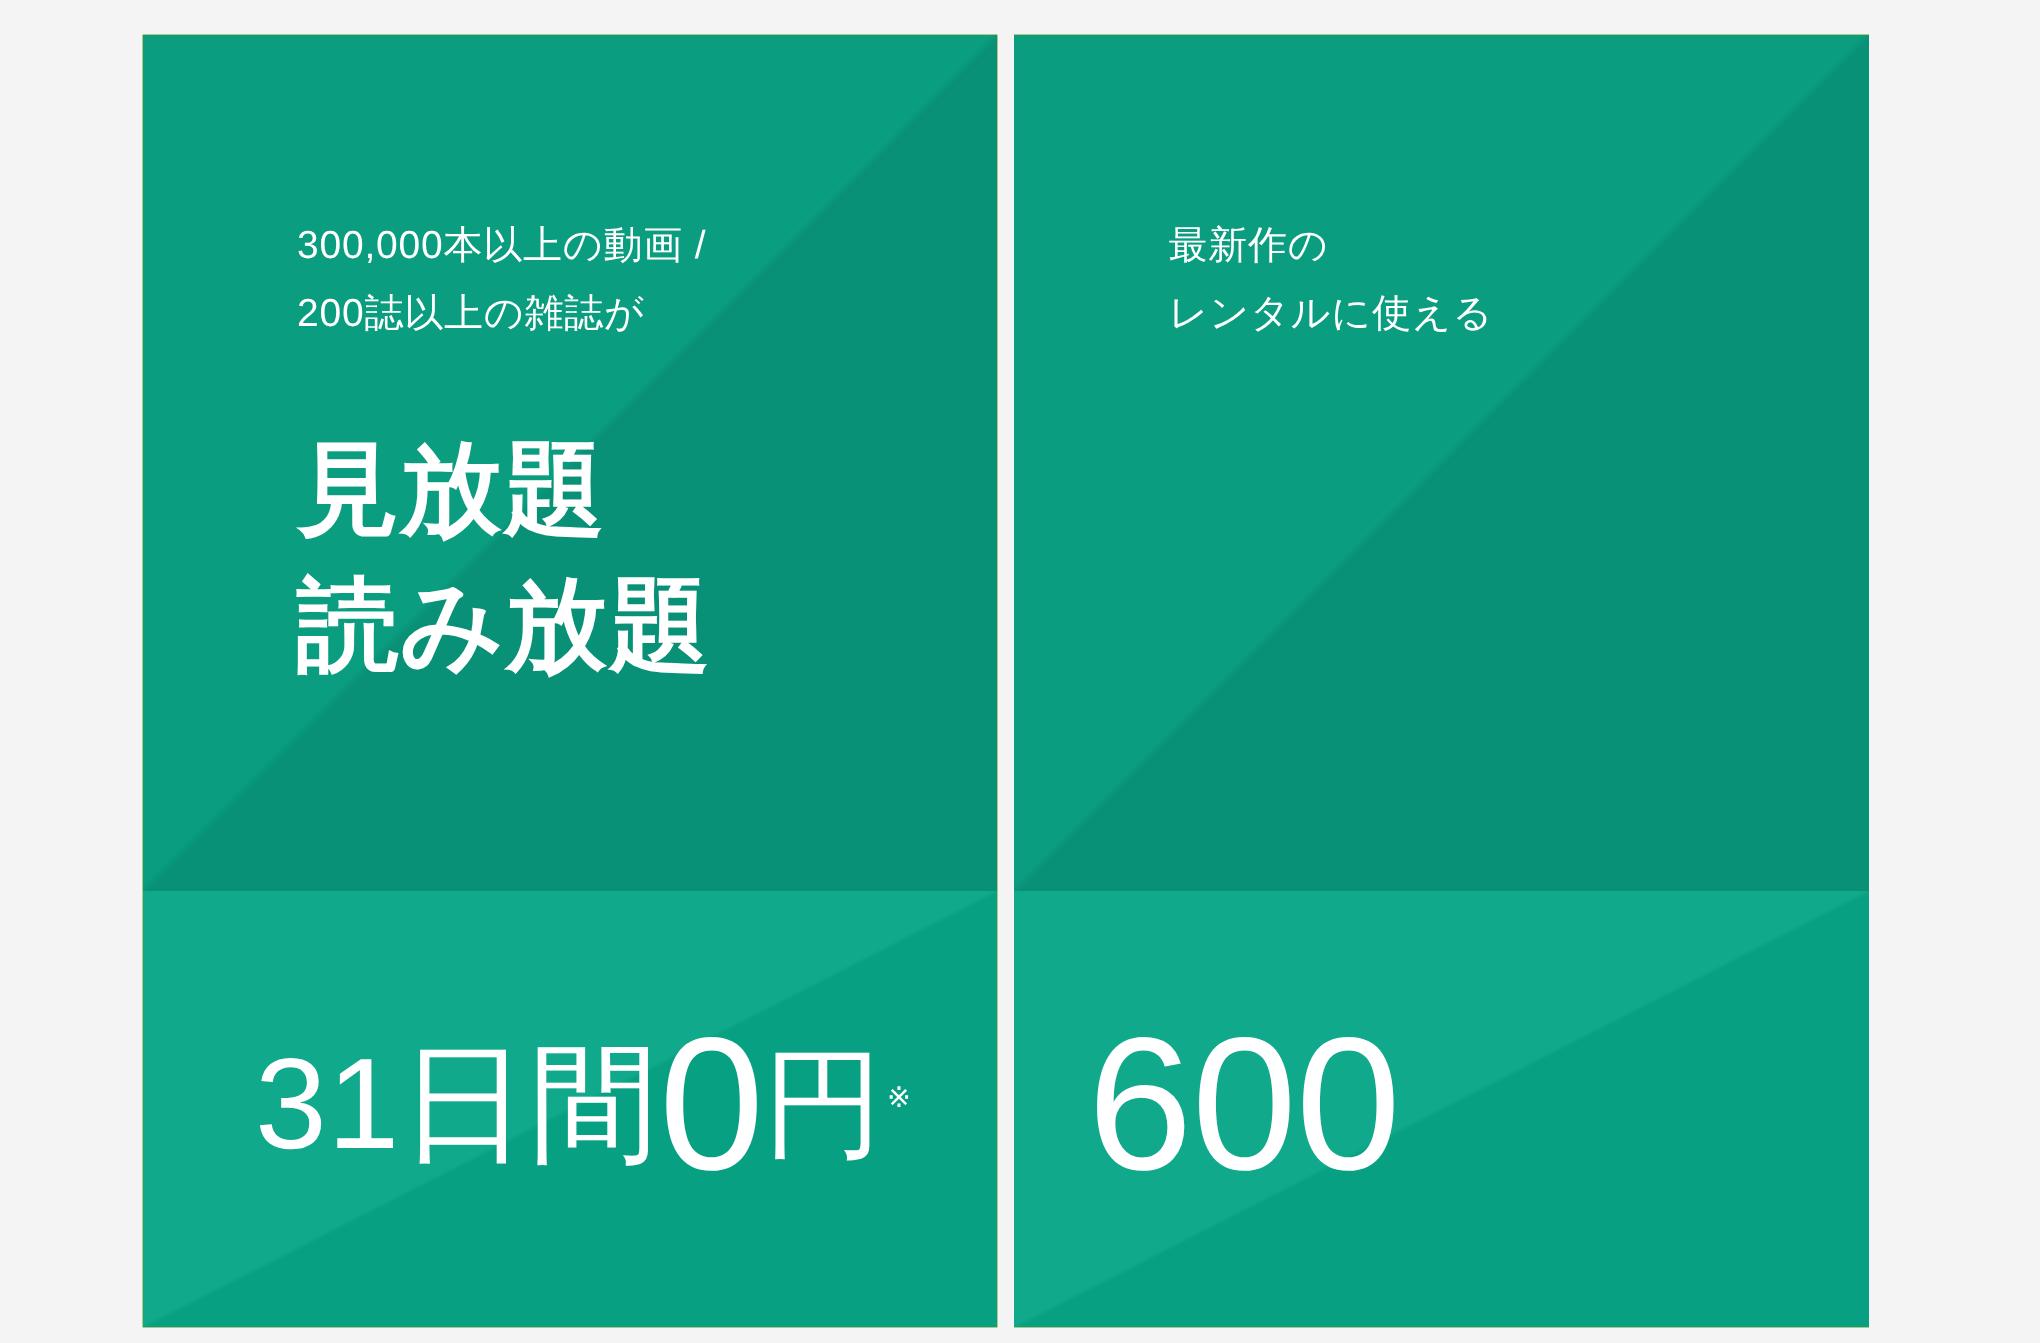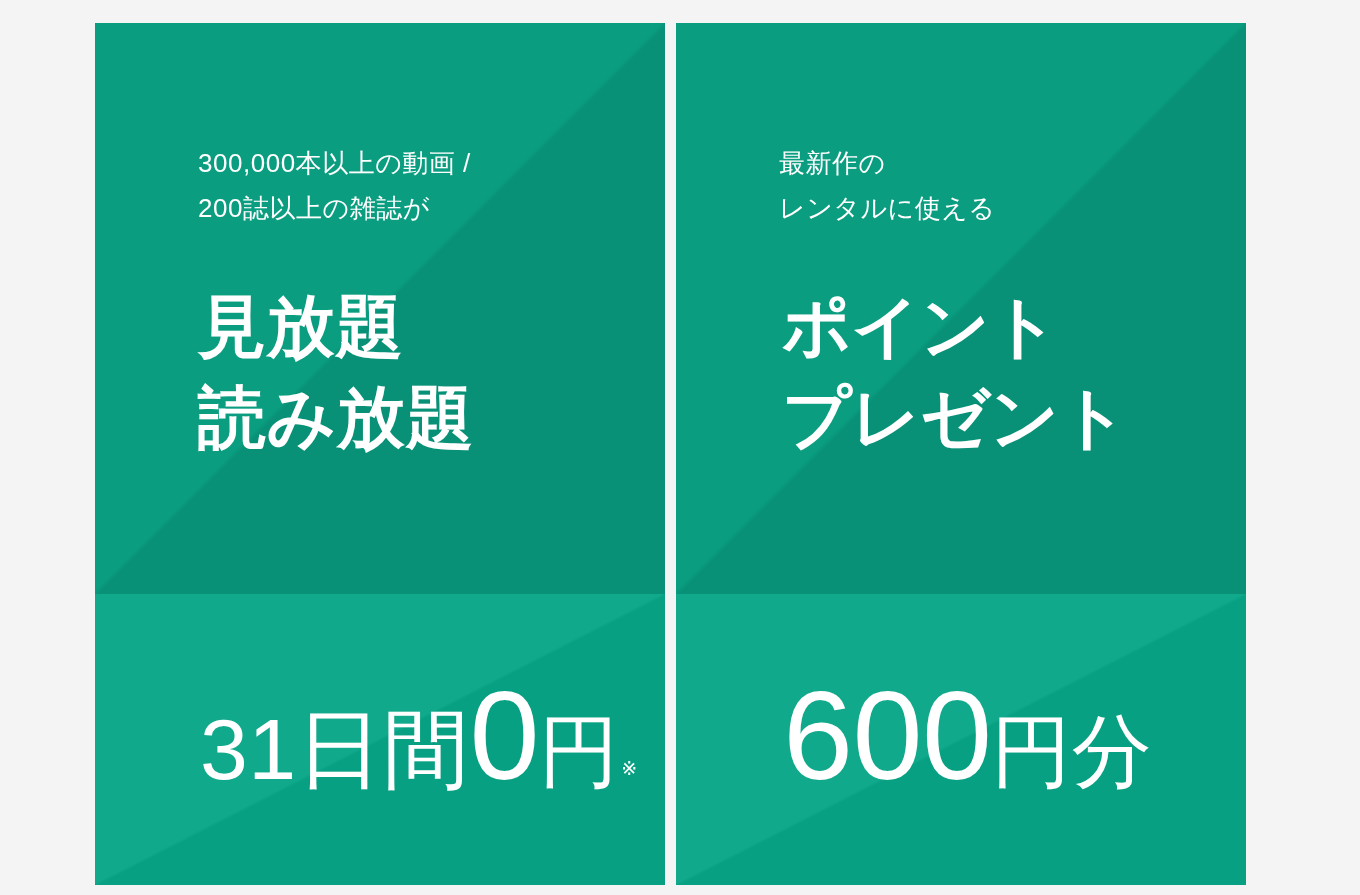"ポイント" div.headline { html: <div>ポイント プレゼント</div> -> none }
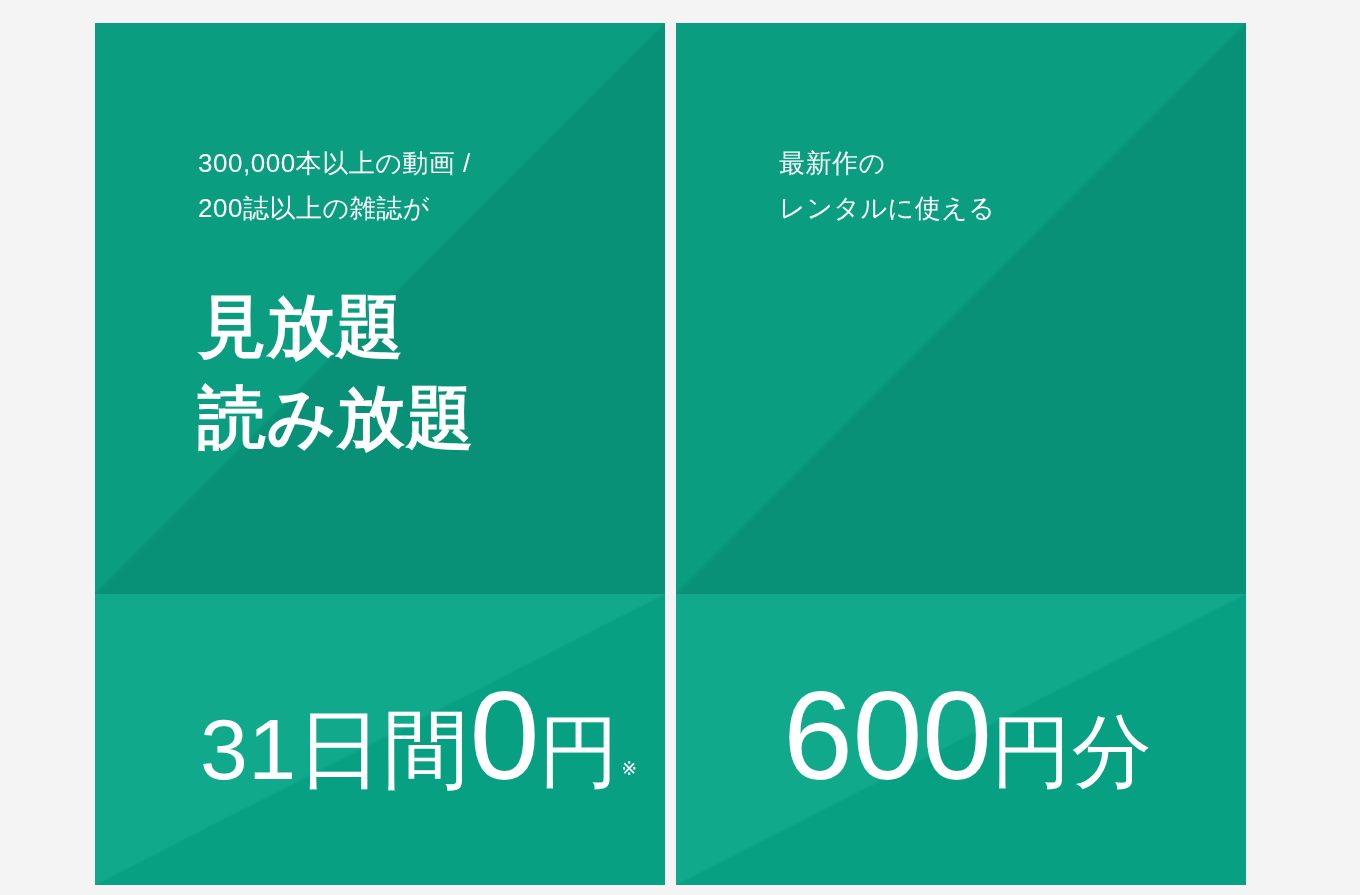"31日間" .card-1 .price-row { align-items: none -> center; padding-left: 105px -> 75px }
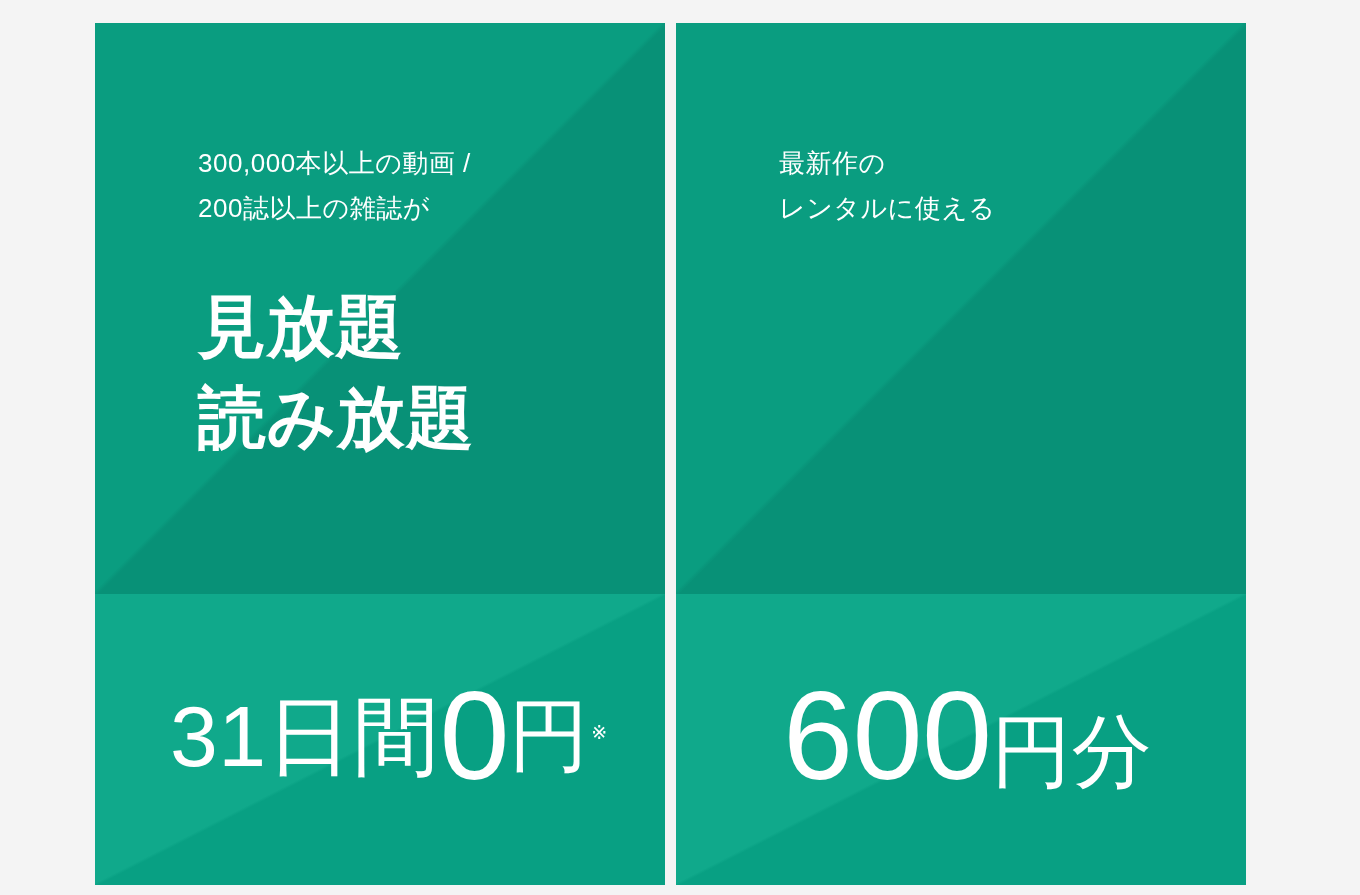"600" .card-2 .price-row { padding-left: 107px -> 49px }
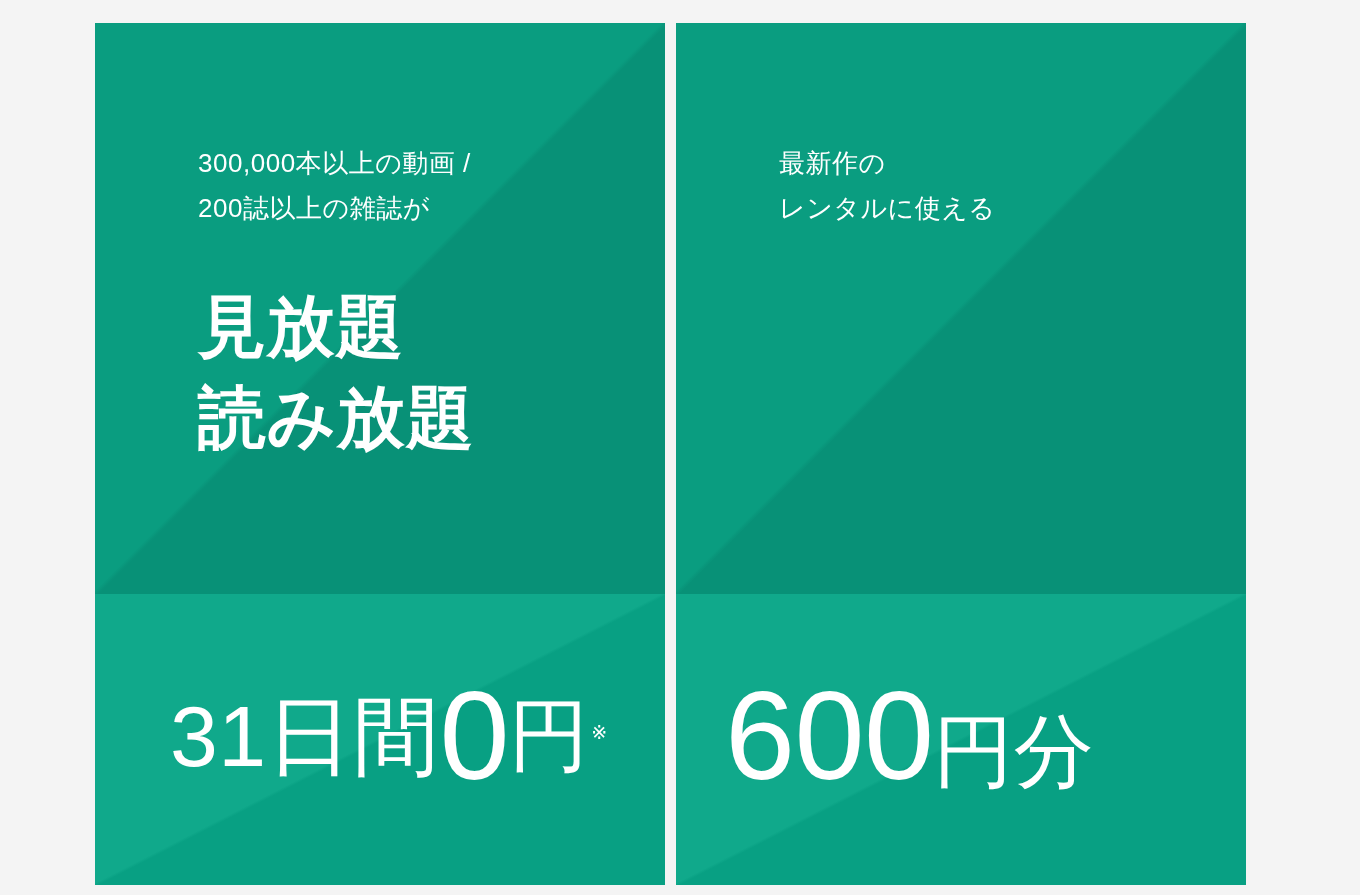"円分" span.price-unit { html: <span>円分</span> -> none }
